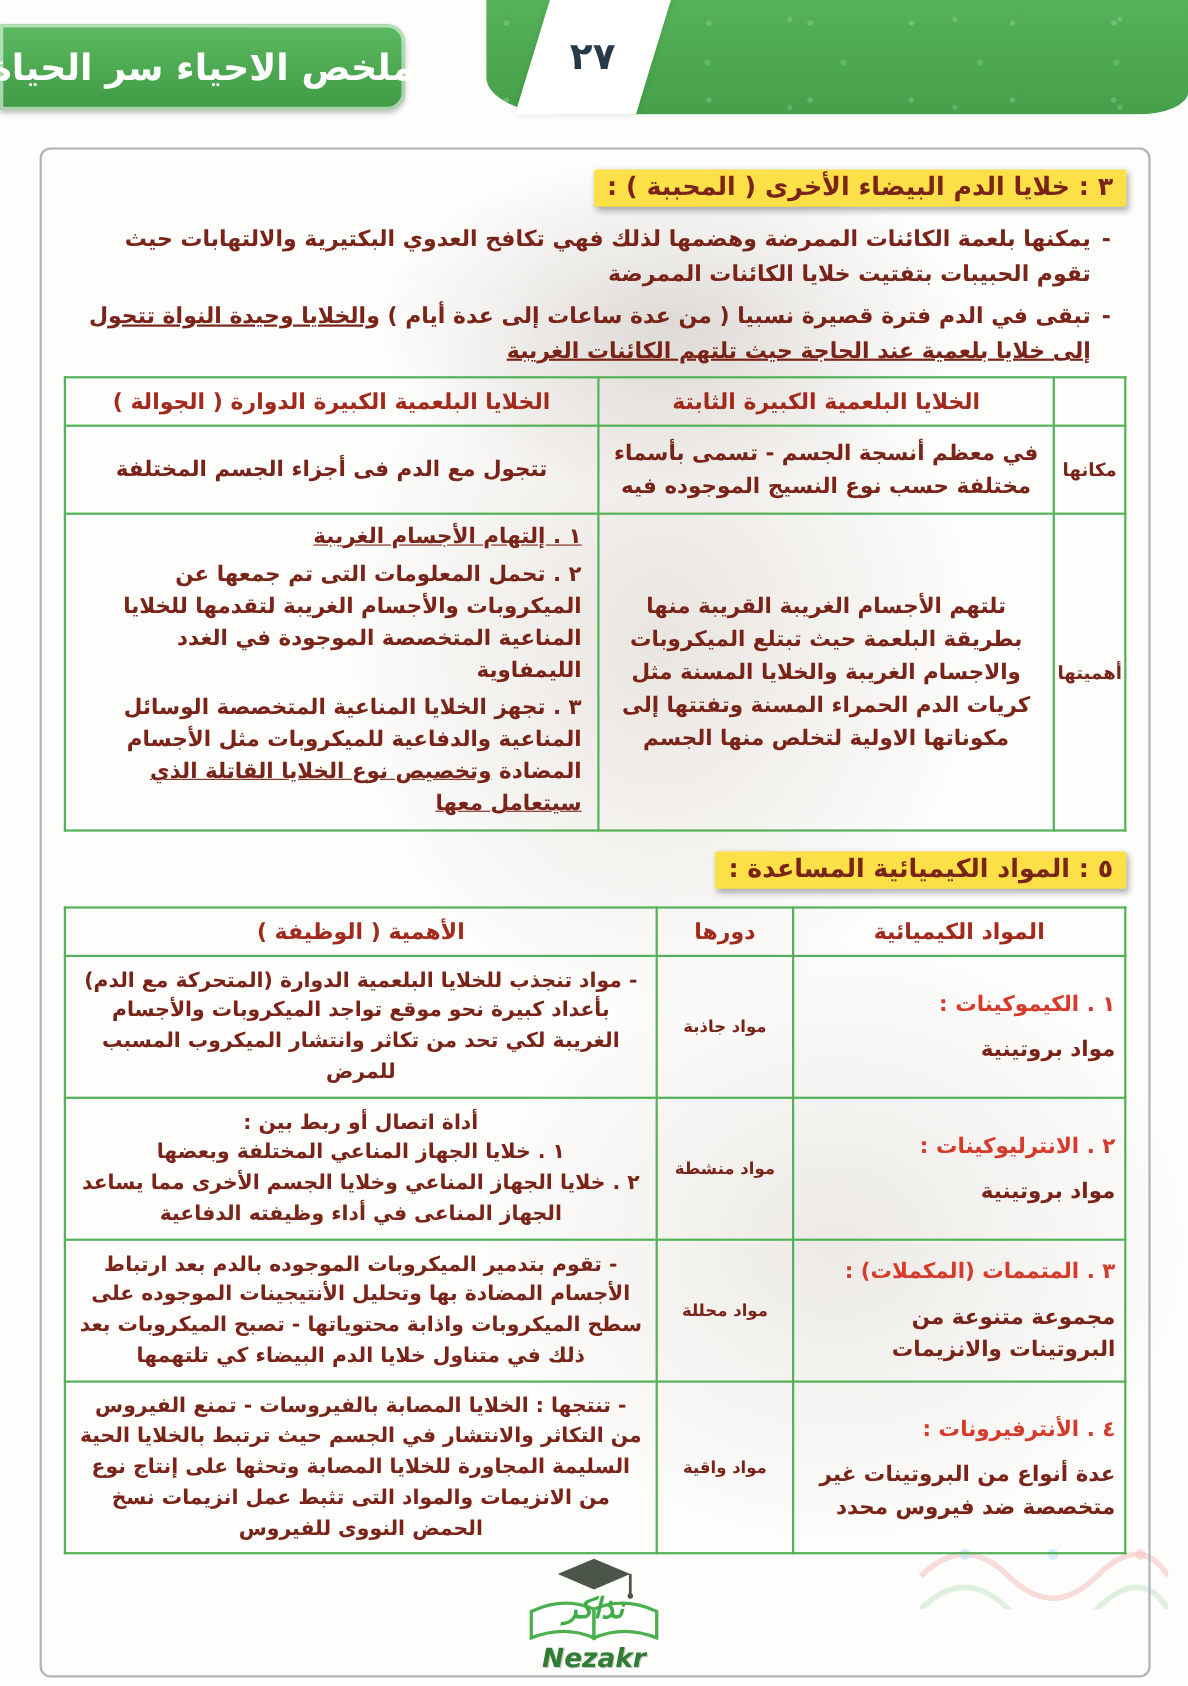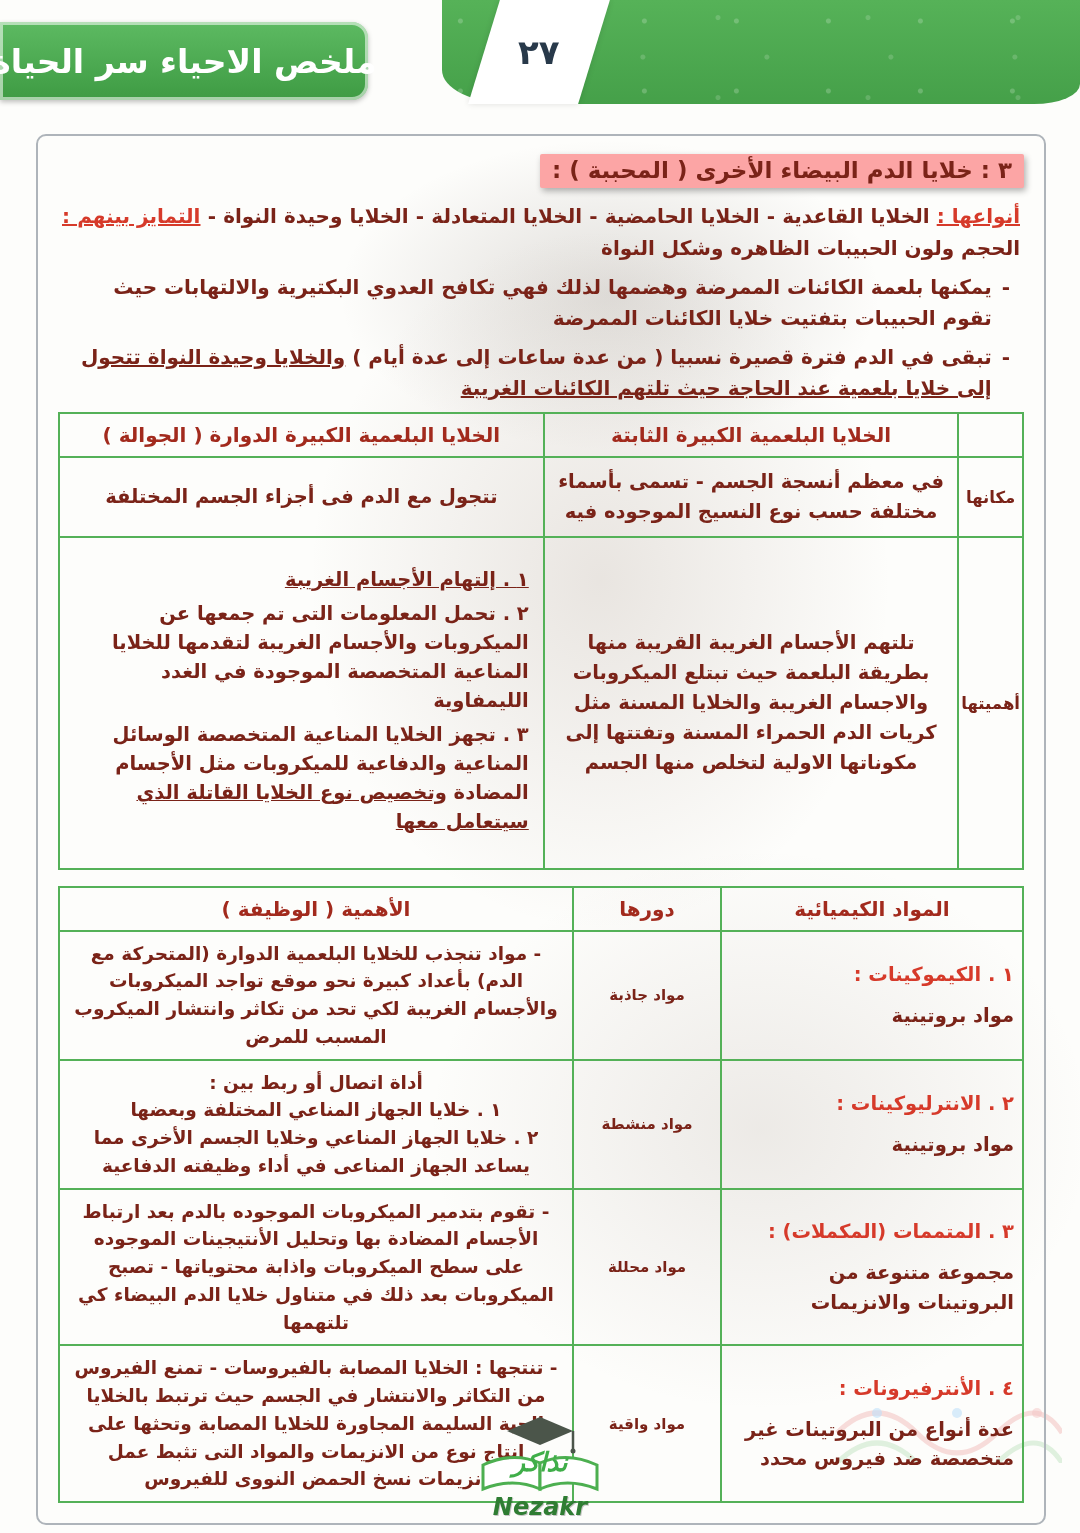"٣ : خلايا الدم البيضاء" .sec-title { background: #fca5a5 -> #fde047 }
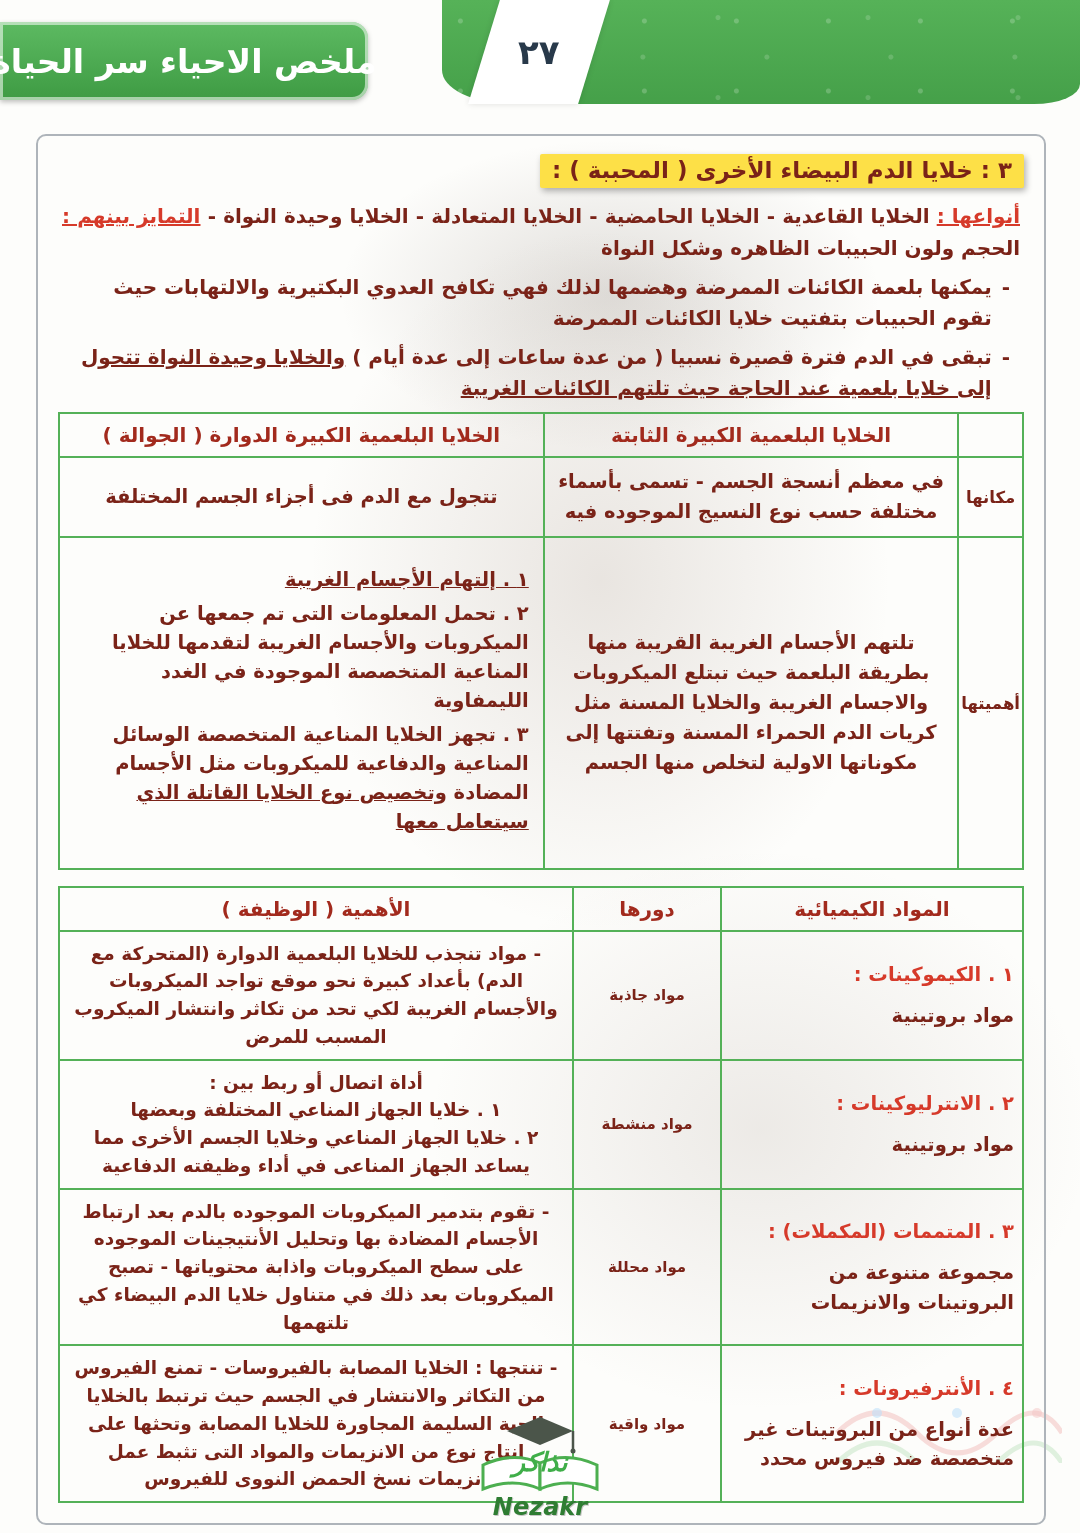"أنواعها : الخلايا القاعدية -" p.para { html: <p> <span>أنواعها :</span> <span>الخلايا القاعدية - الخلايا الحامضية - الخلايا المتعادلة - الخلايا وحيدة النواة -</span> <span>التمايز بينهم :</span> <span>الحجم ولون الحبيبات الظاهره وشكل النواة</span> </p> -> none }
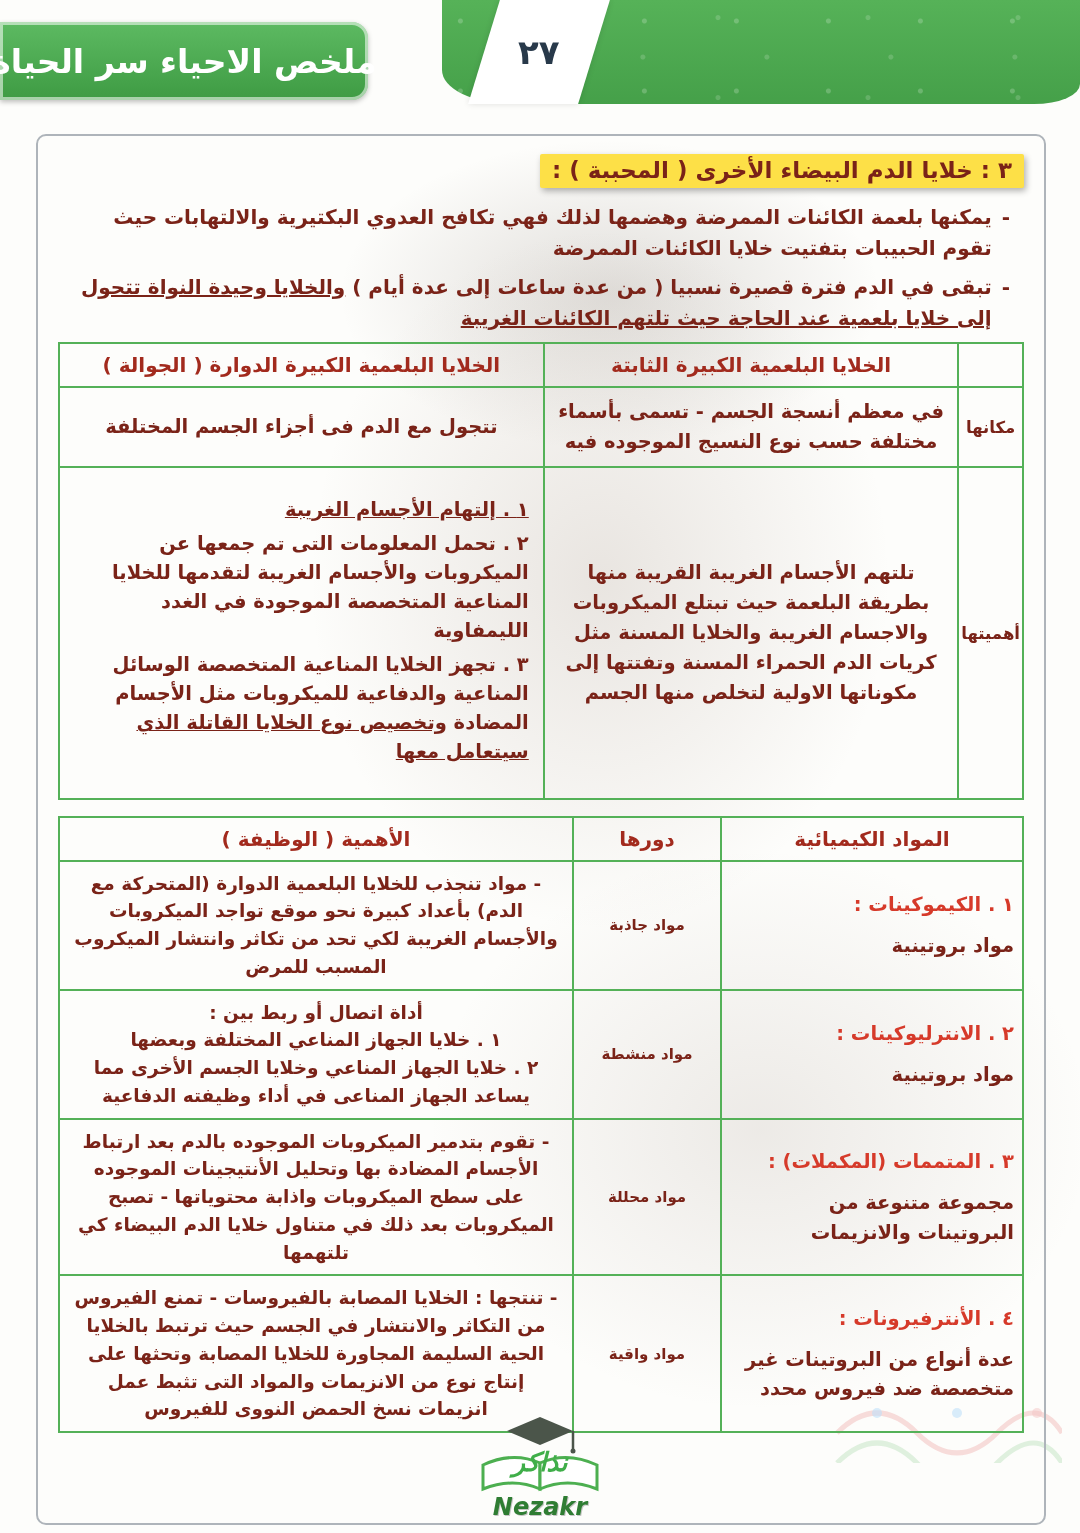"١ . إلتهام الأجسام الغريبة" .t1 .list-cell { padding: 27px 14px -> 5px 14px }
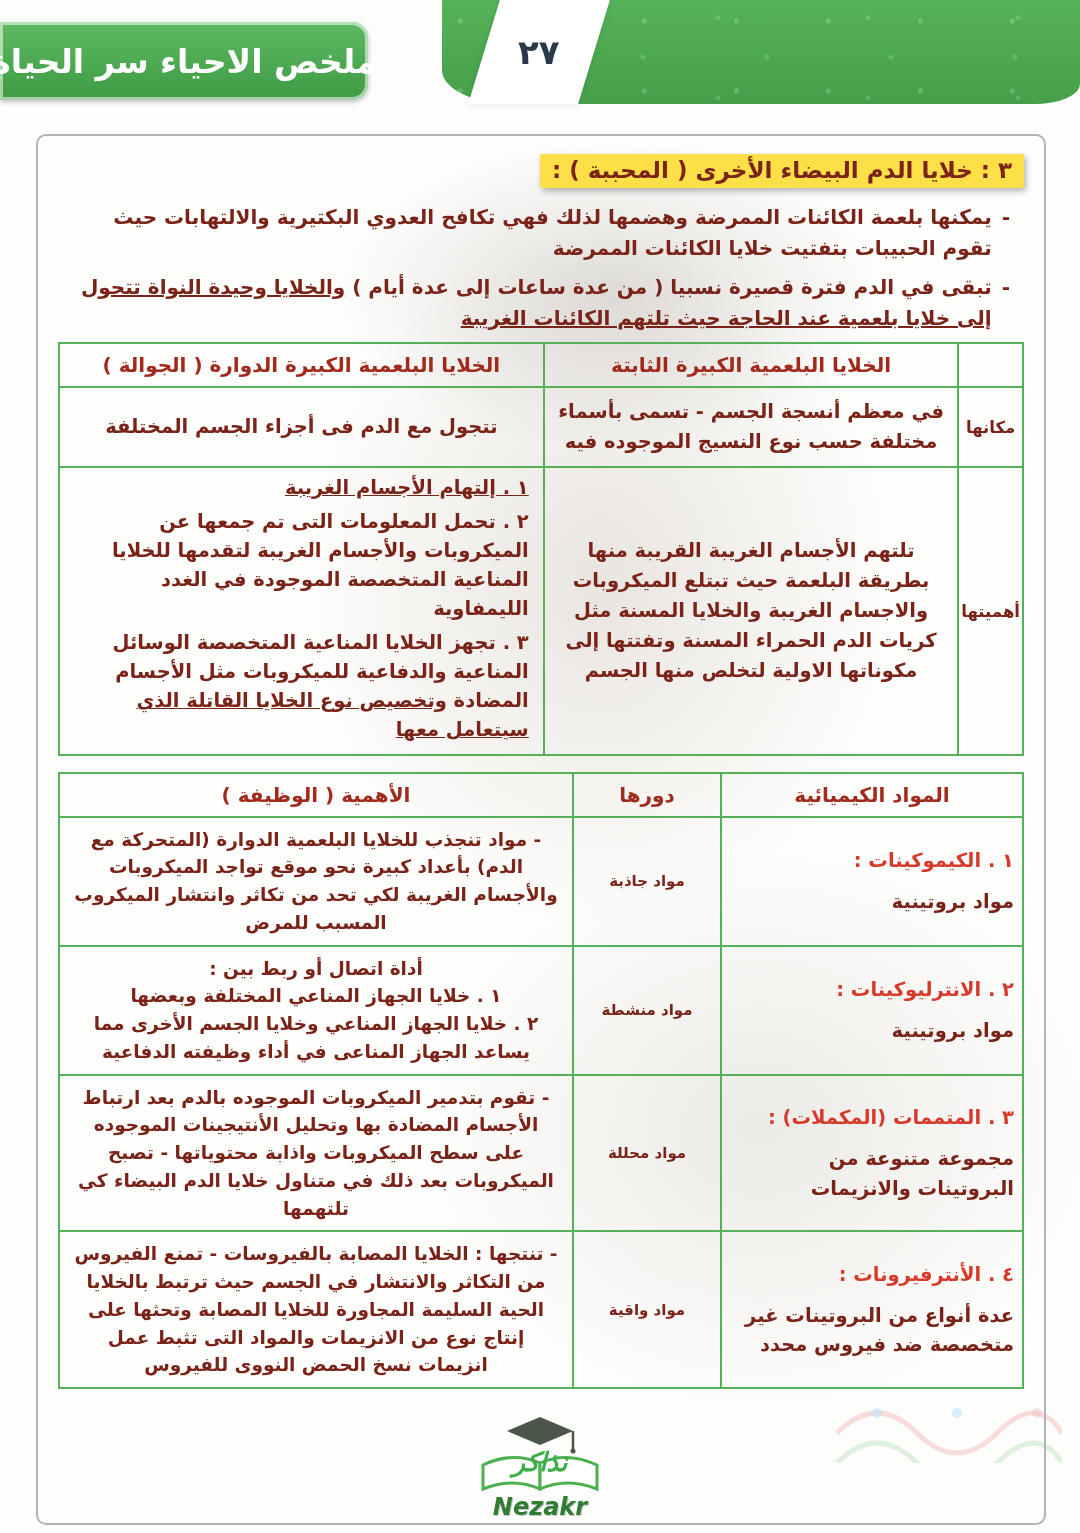"٥ : المواد الكيميائية المساعدة" div.sec-title { html: none -> <div>٥ : المواد الكيميائية المساعدة :</div> }
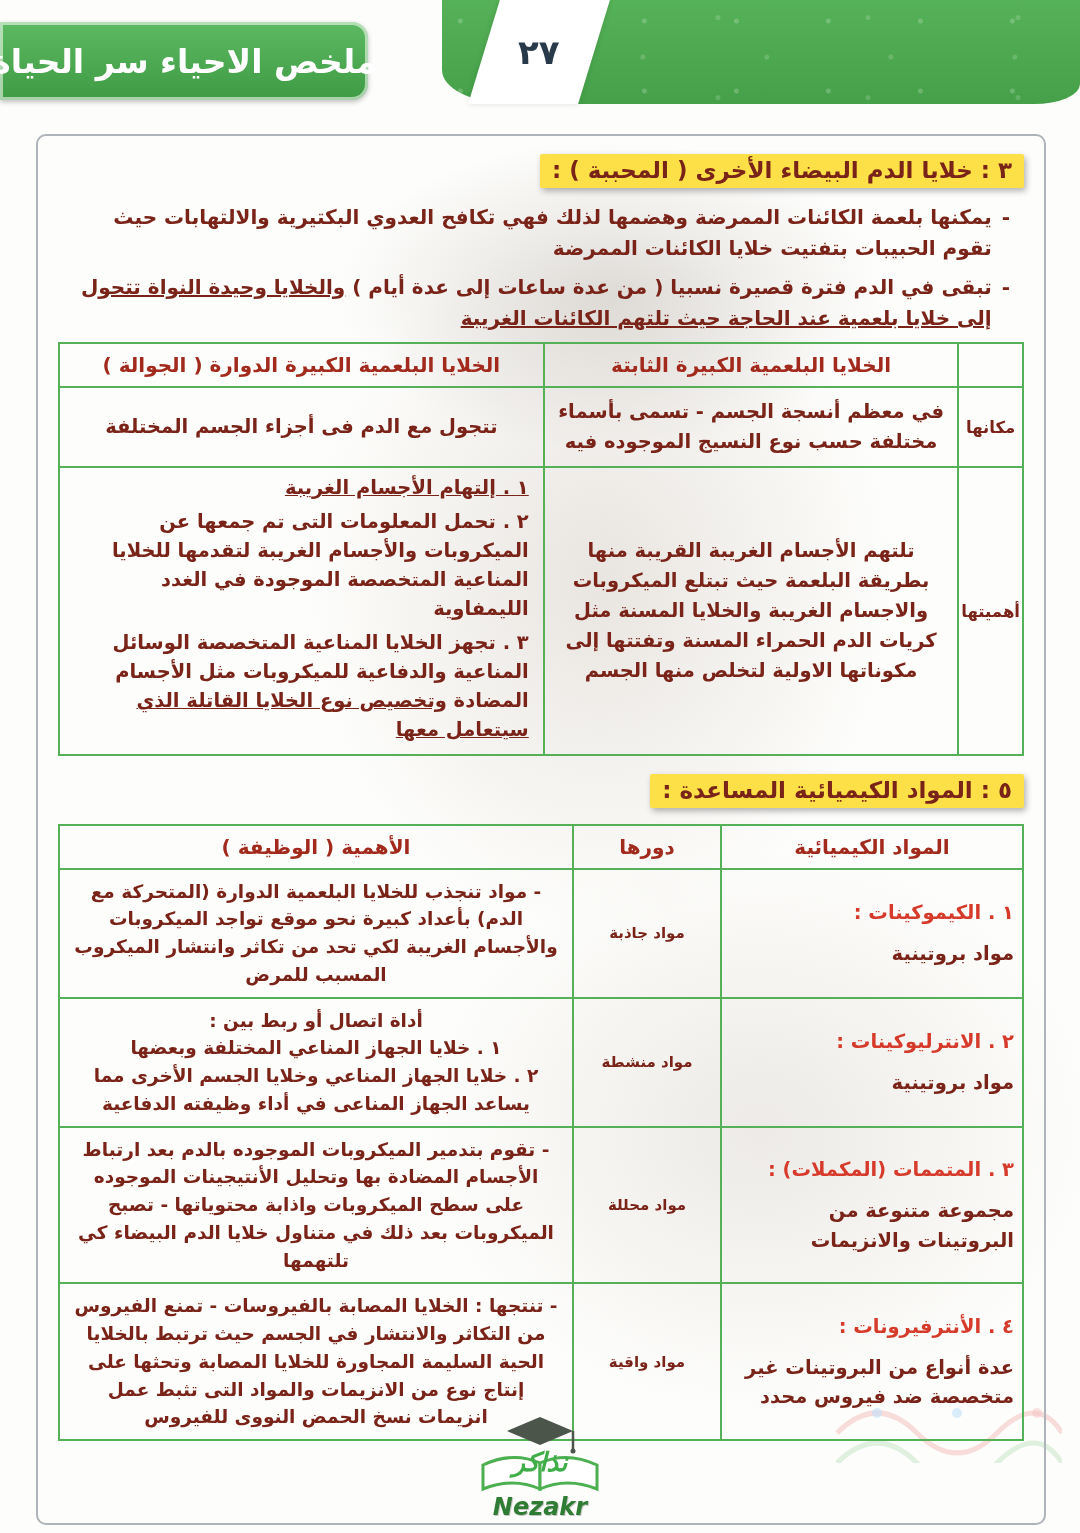"دورها" .t2 .role-col { width: 148px -> 124px }
